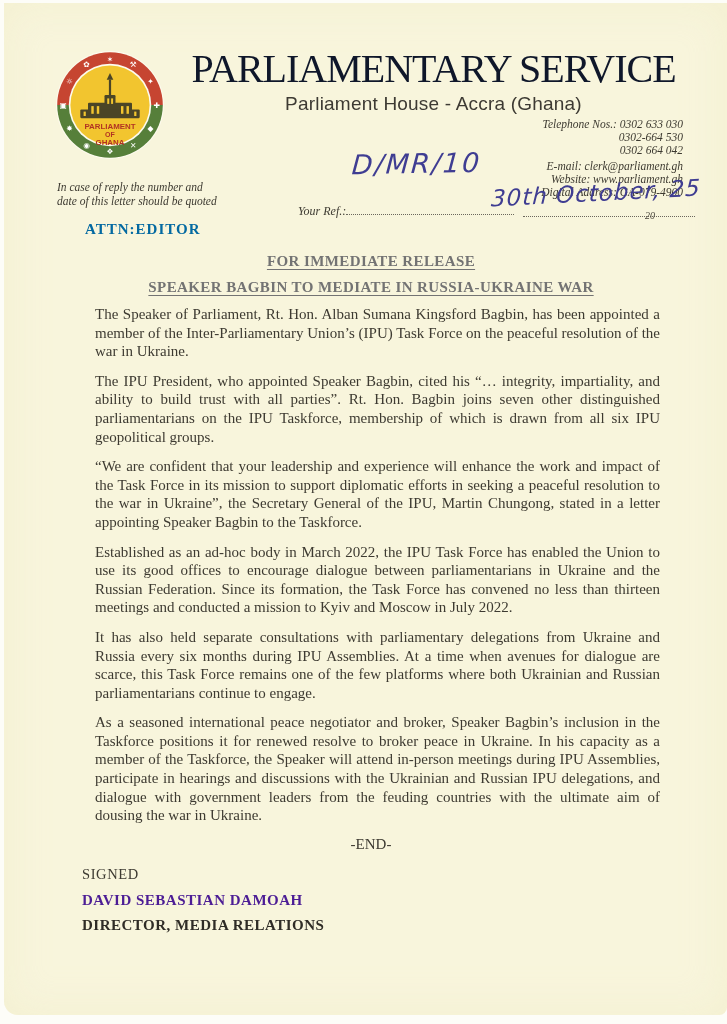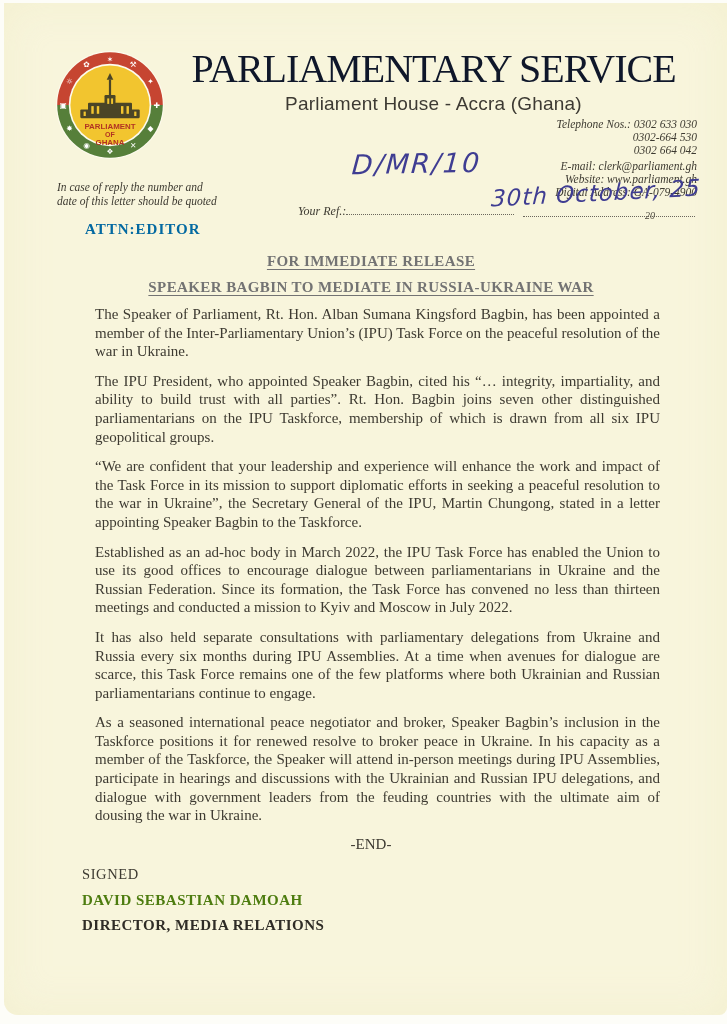"Telephone Nos.: 0302 633 030" .contact { right: 30px -> 44px }
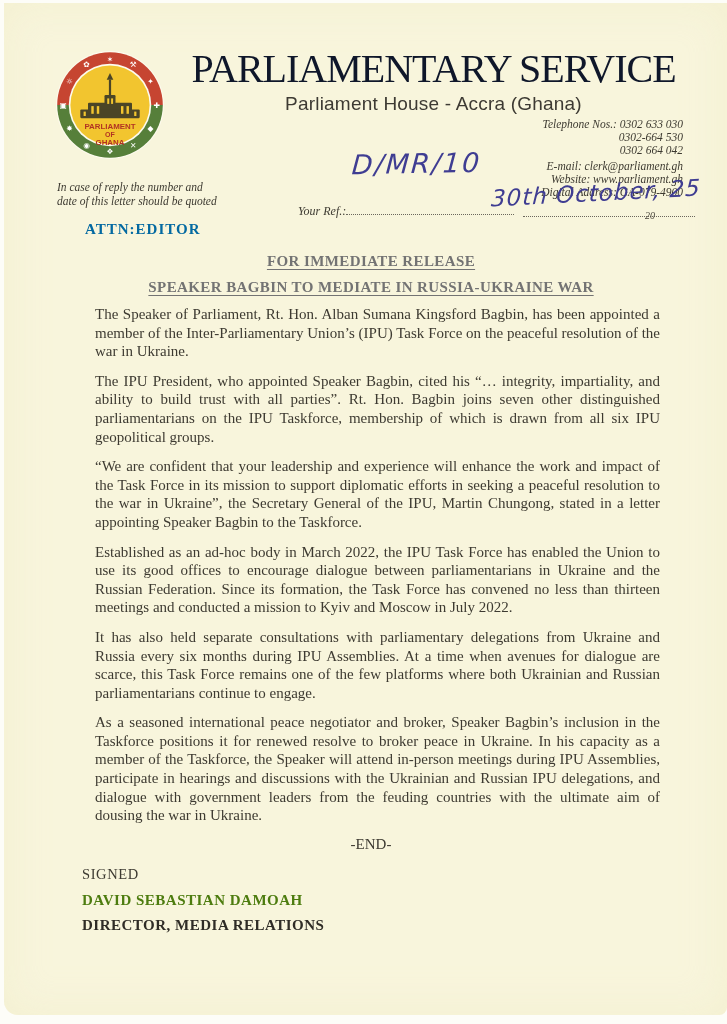"DAVID SEBASTIAN DAMOAH" .sig-name { color: #4d7c0f -> #4c1d95 }
